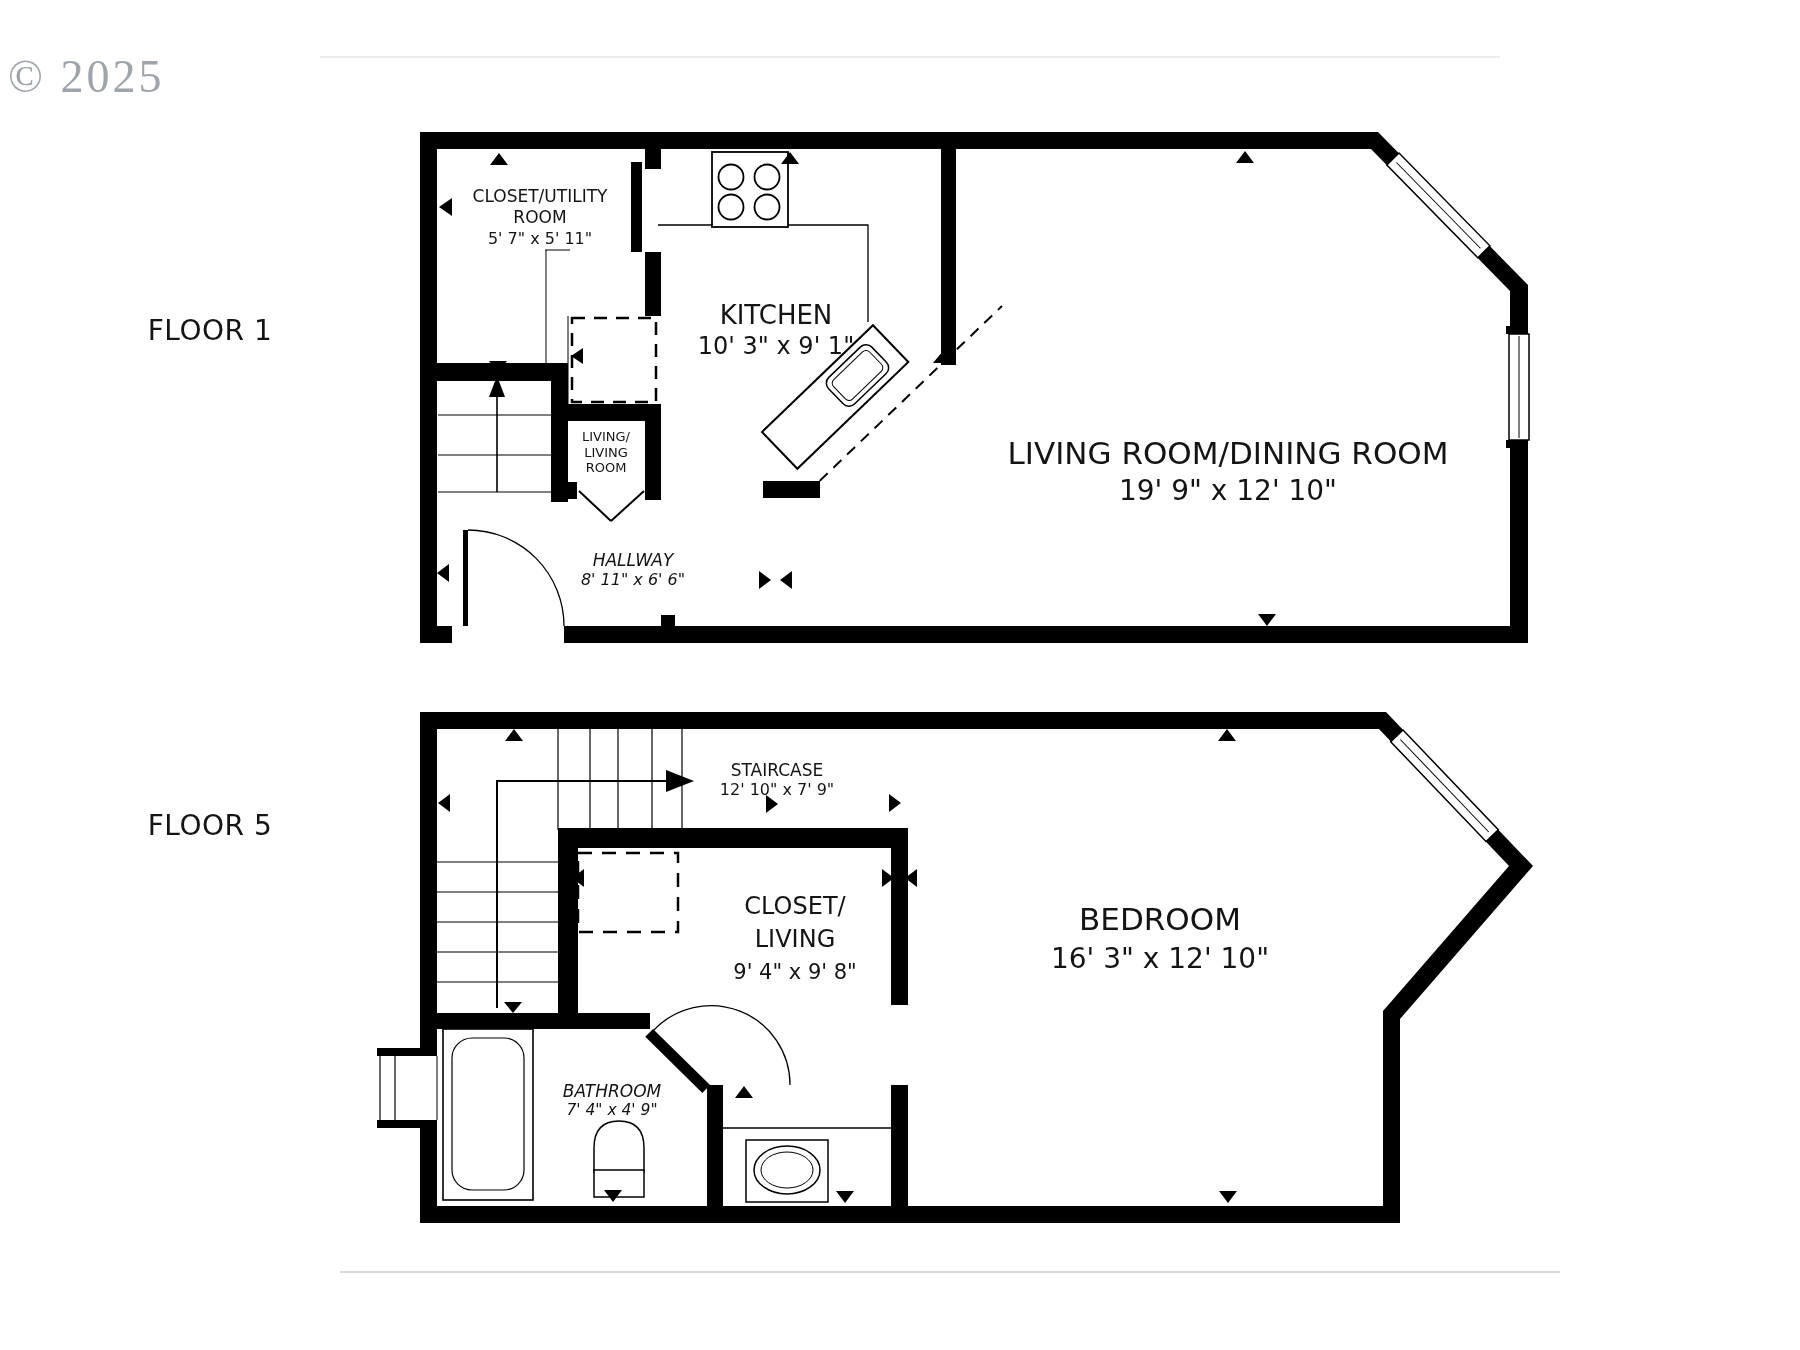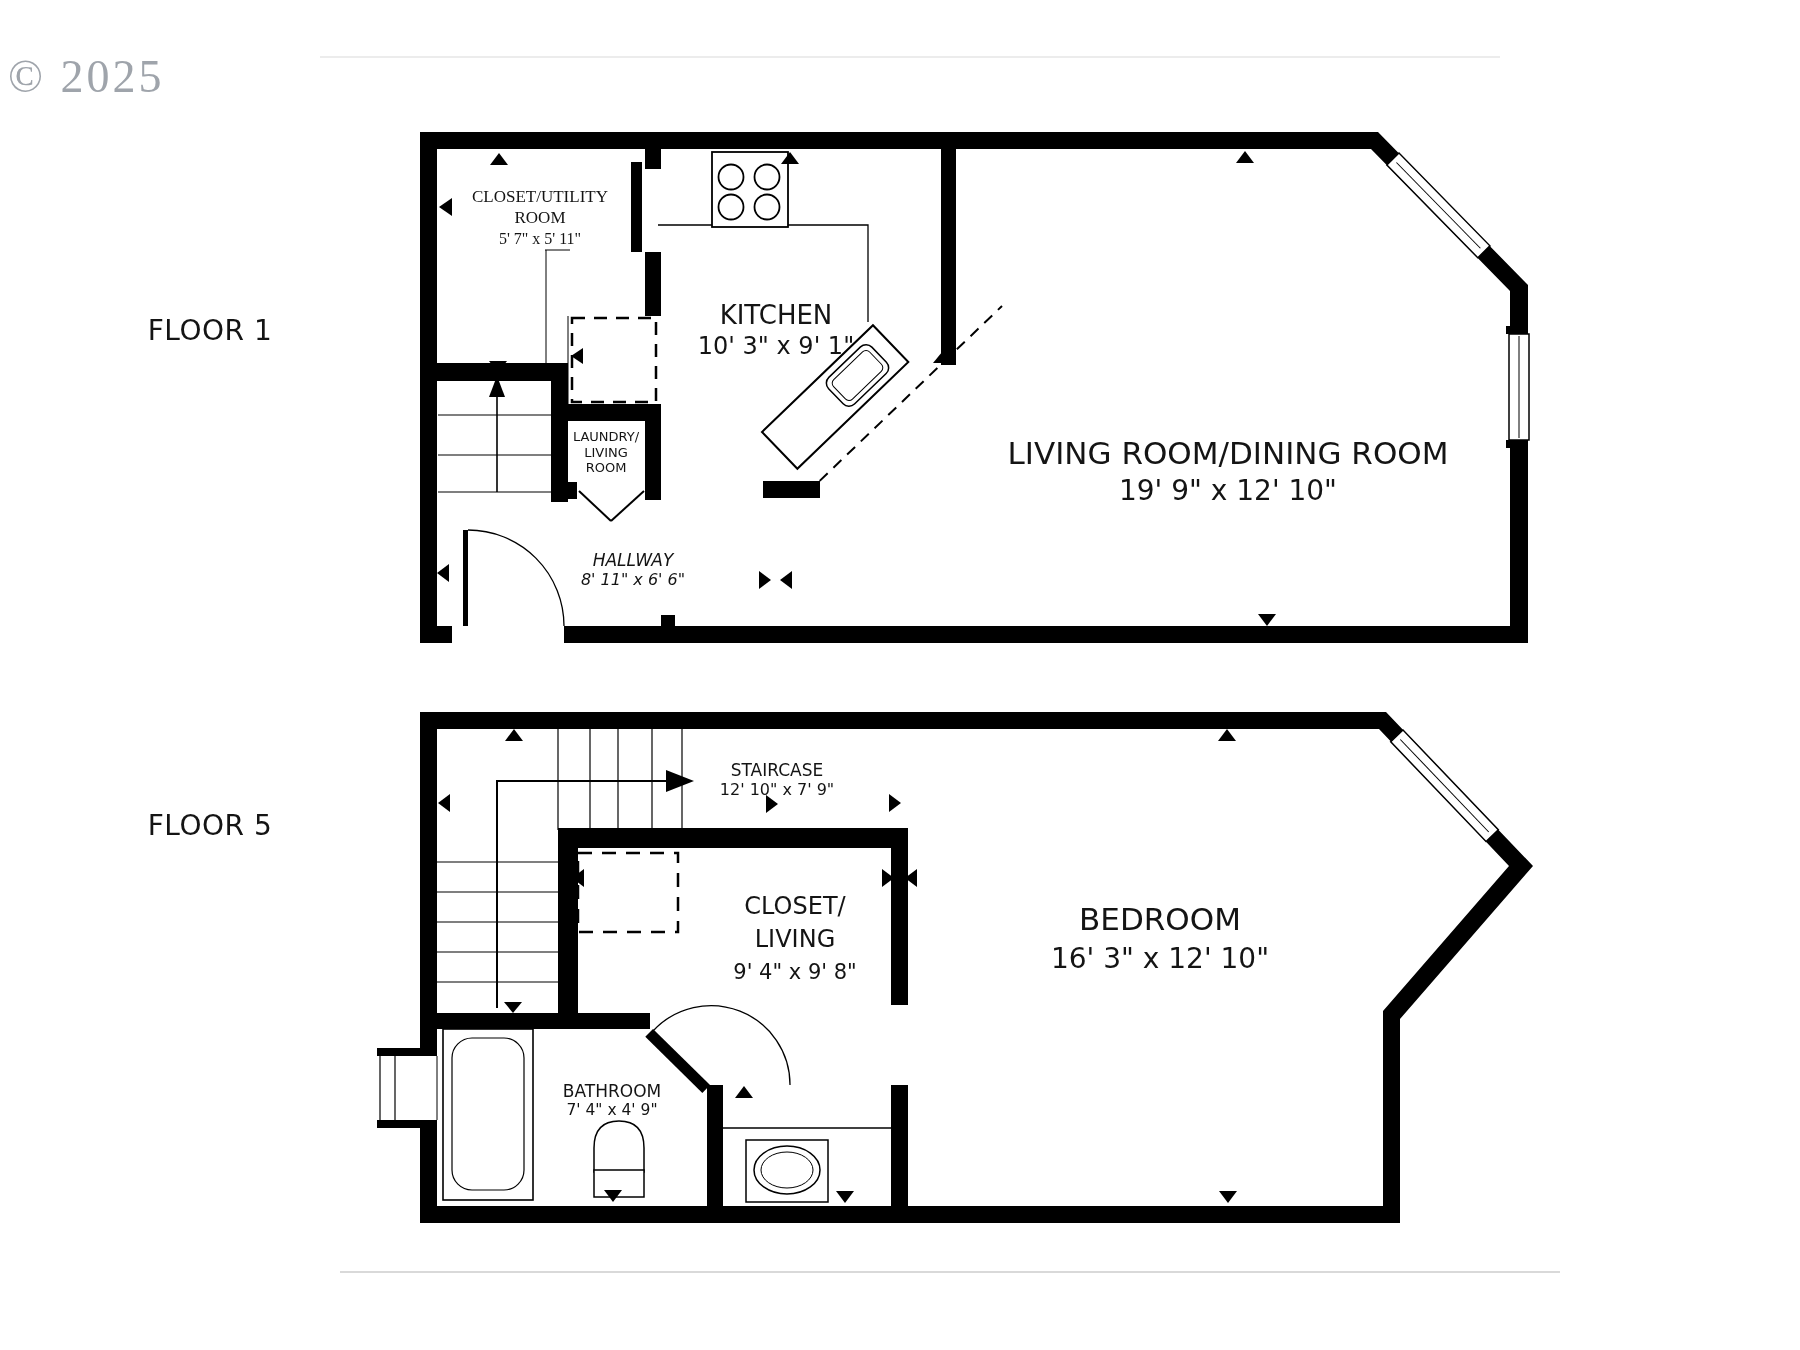"CLOSET/UTILITY" div.lbl { font-family: Liberation Serif, serif -> none }
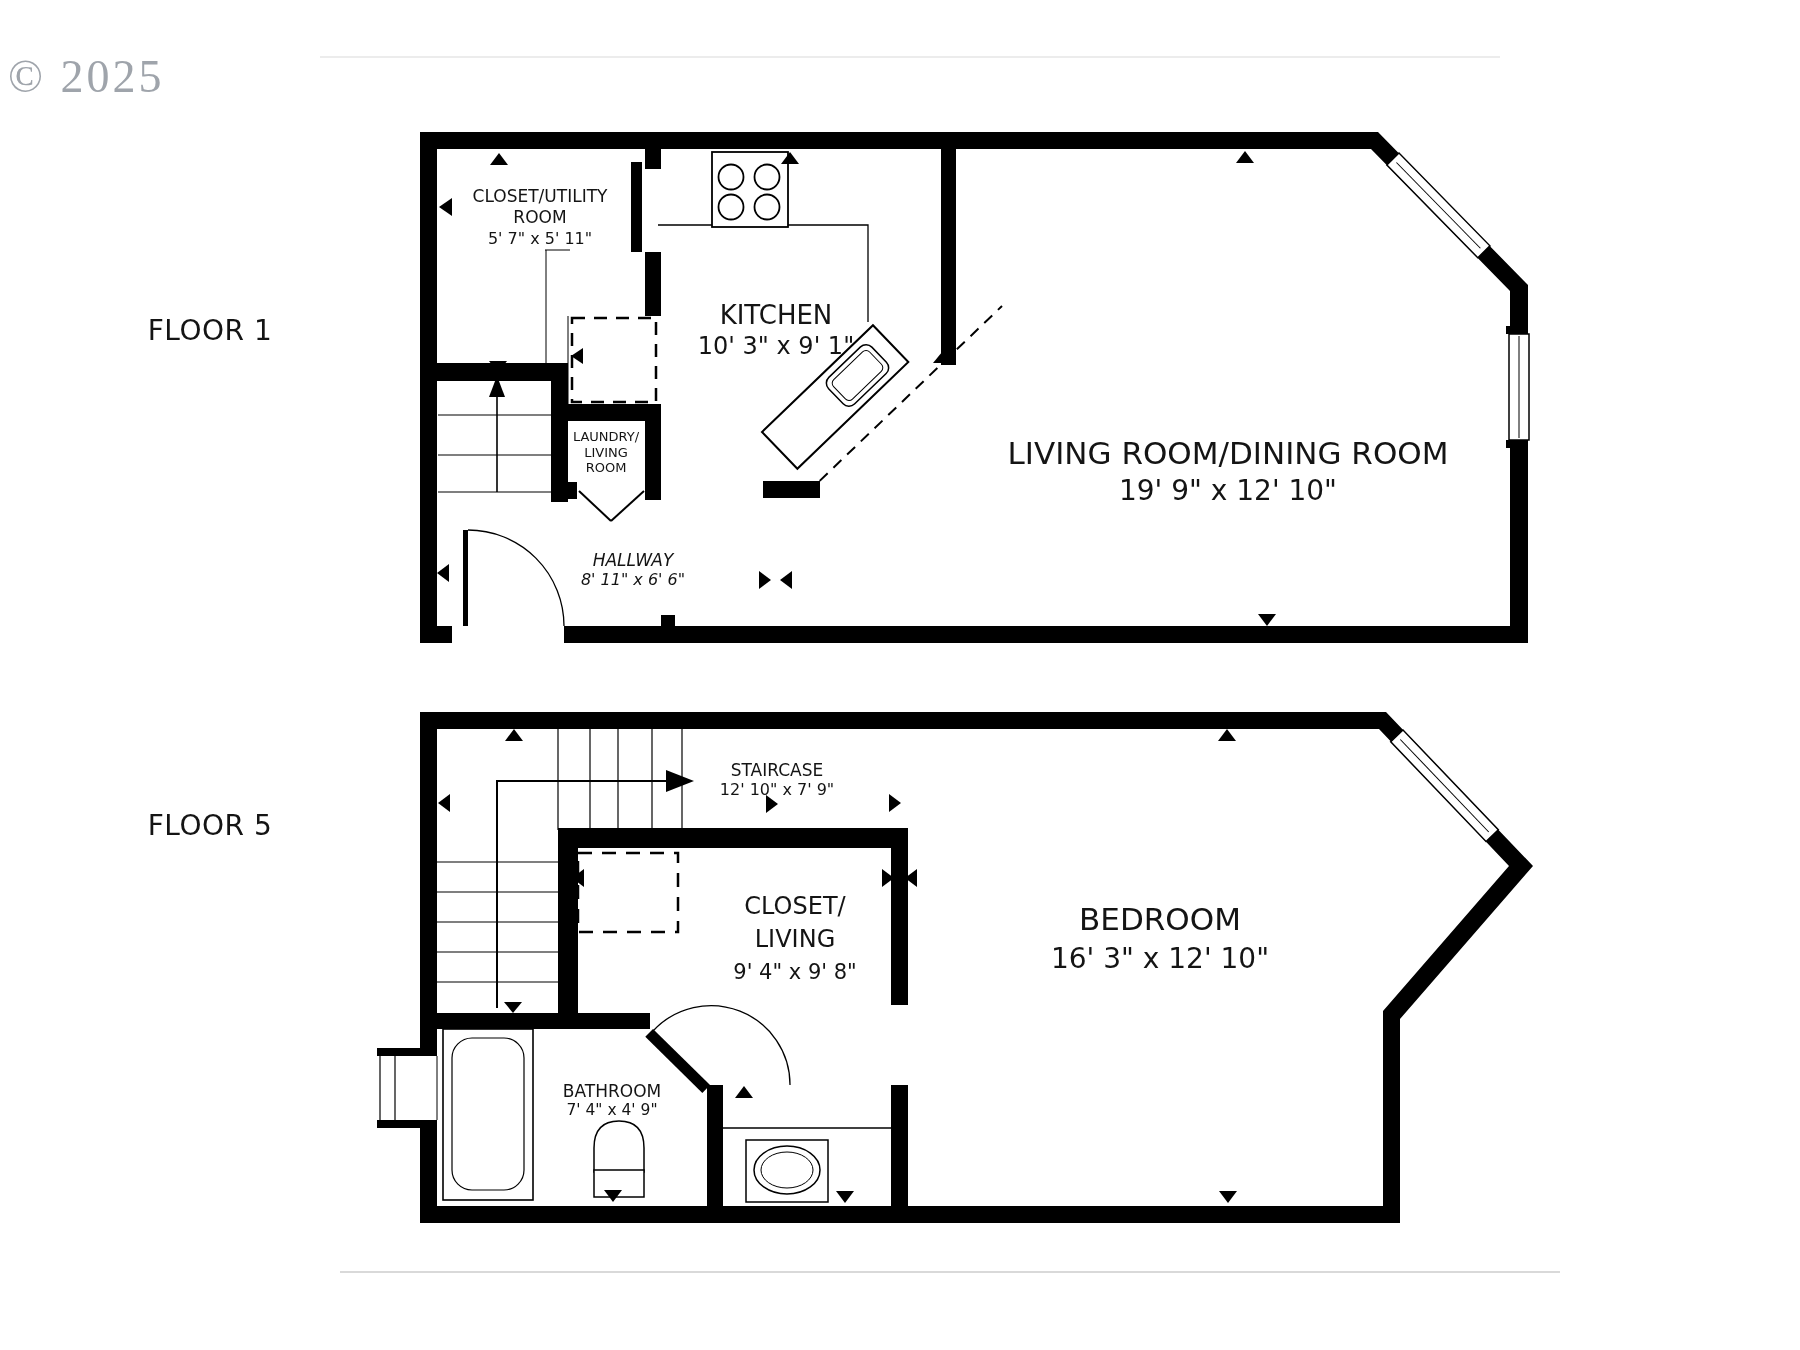"LAUNDRY/" div { text: LAUNDRY/ -> LIVING/ }
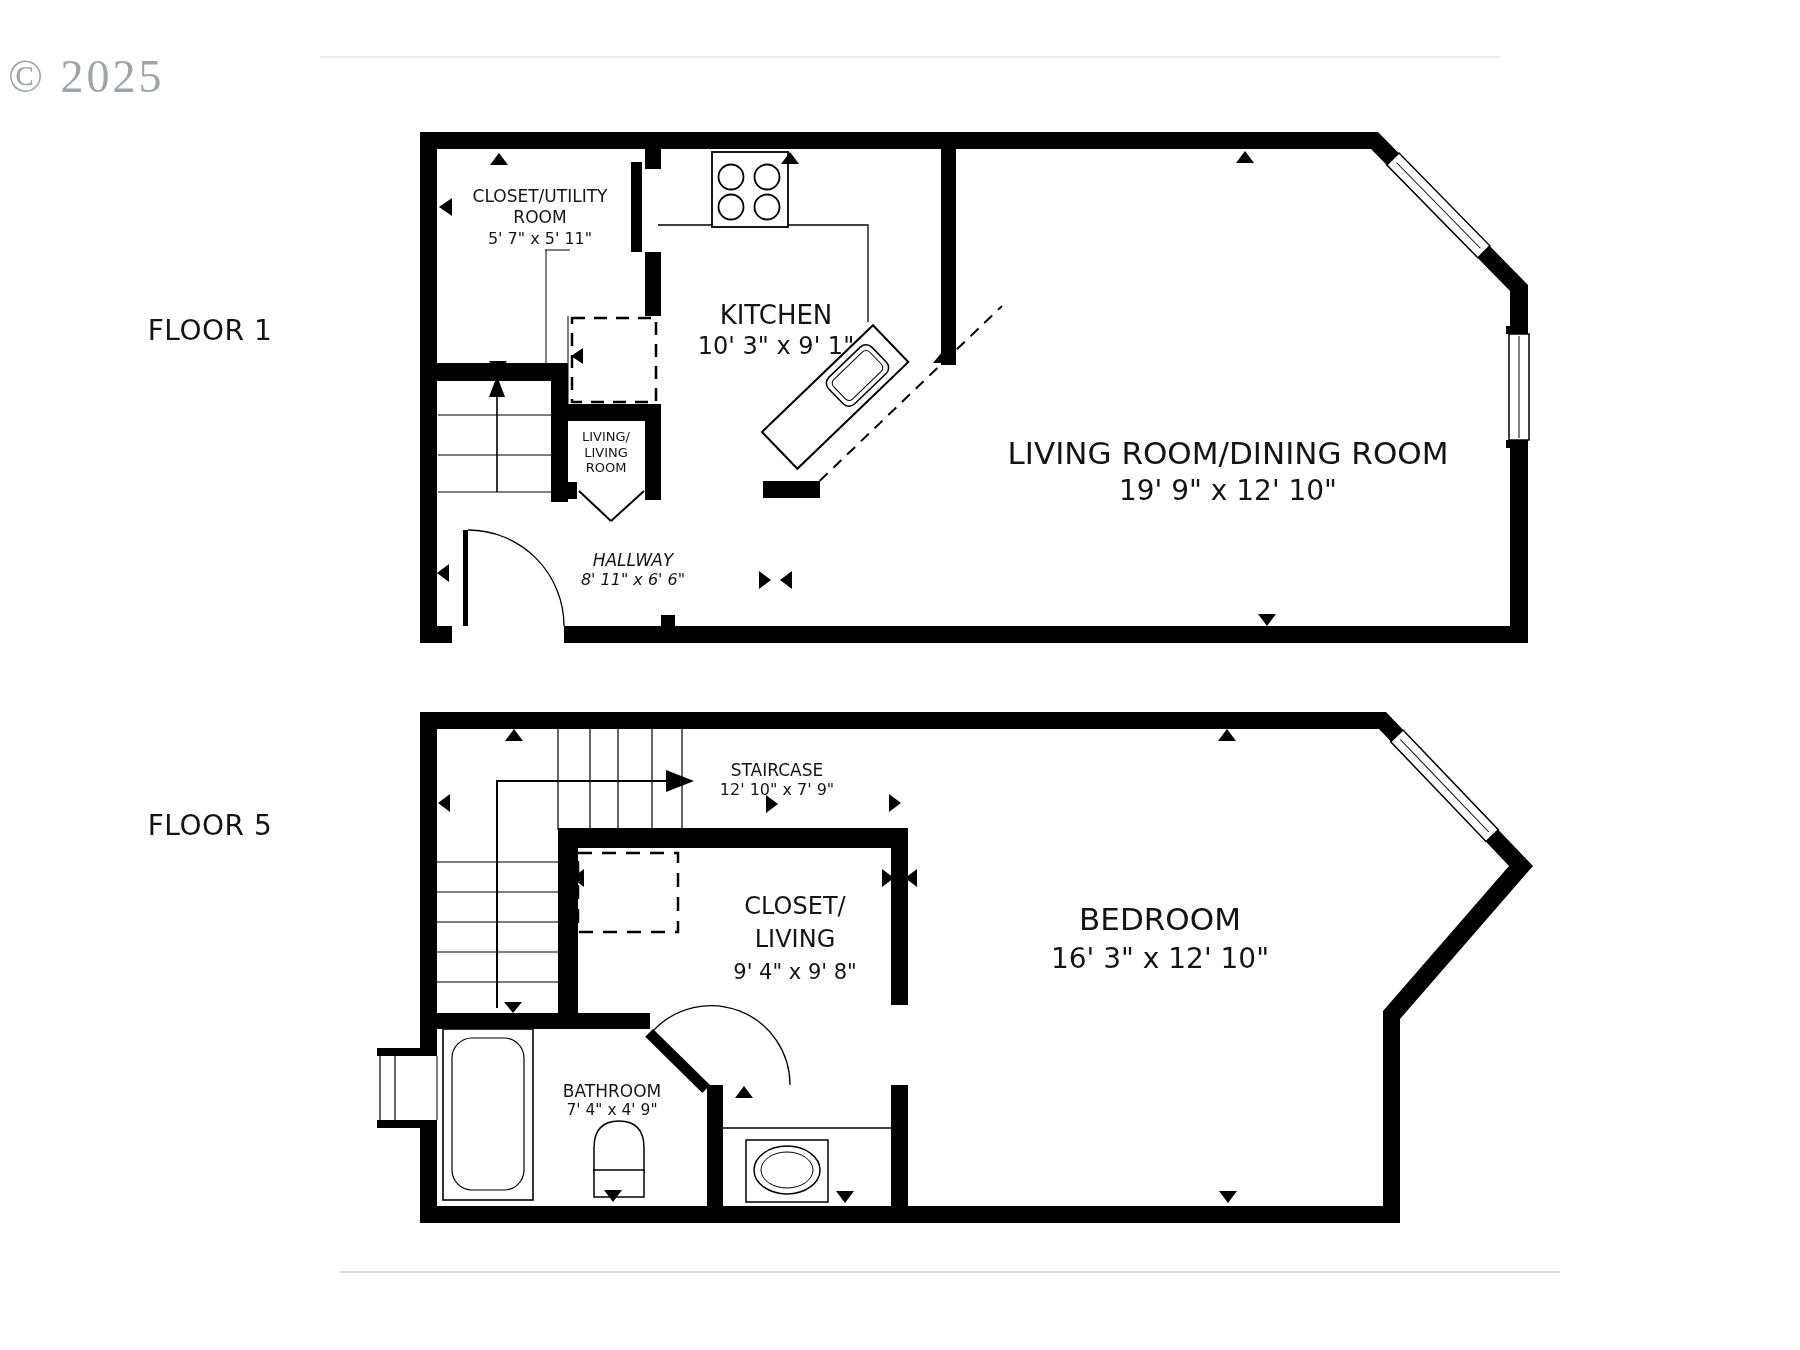"BATHROOM" .l-bathroom { font-style: none -> italic }
